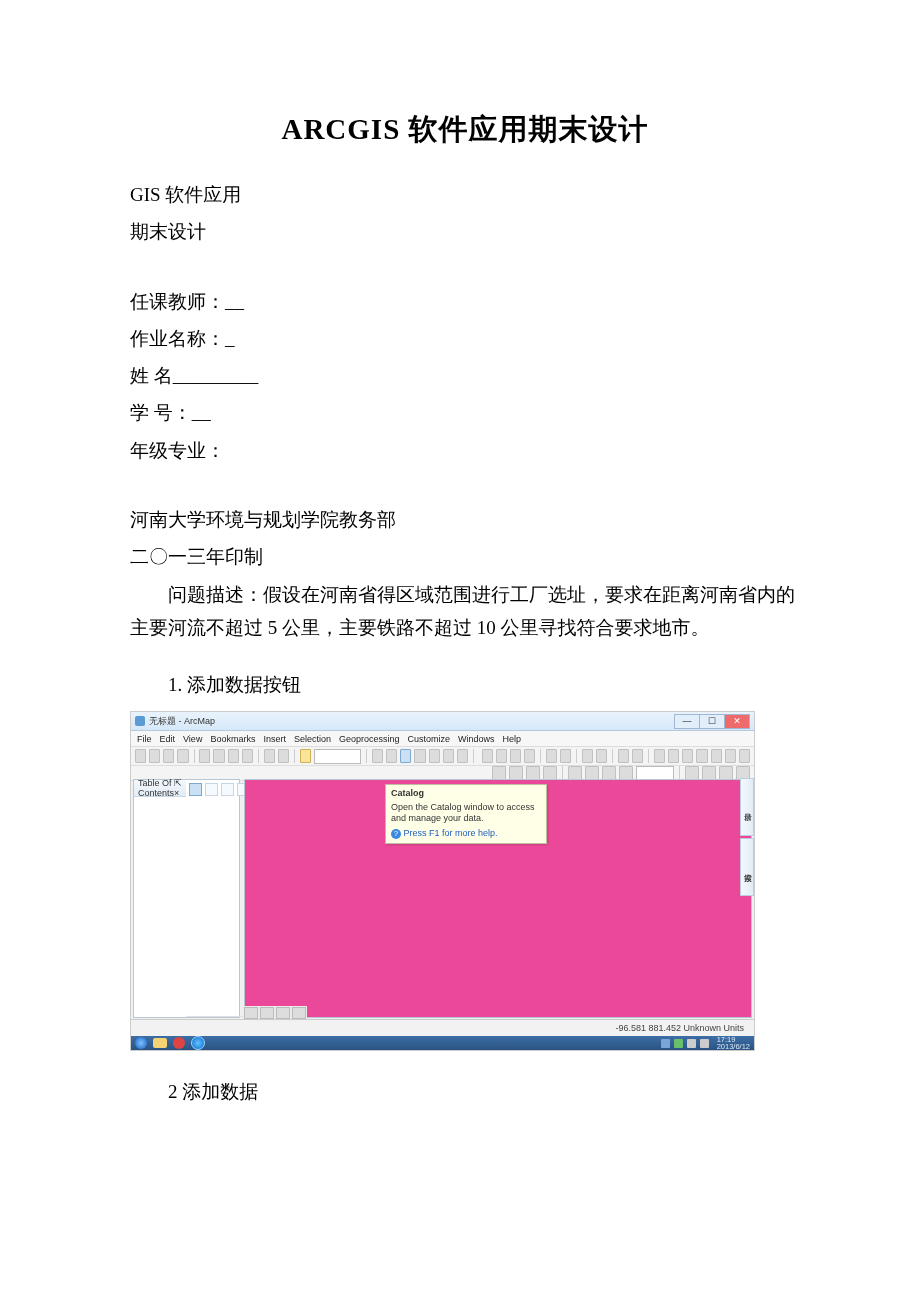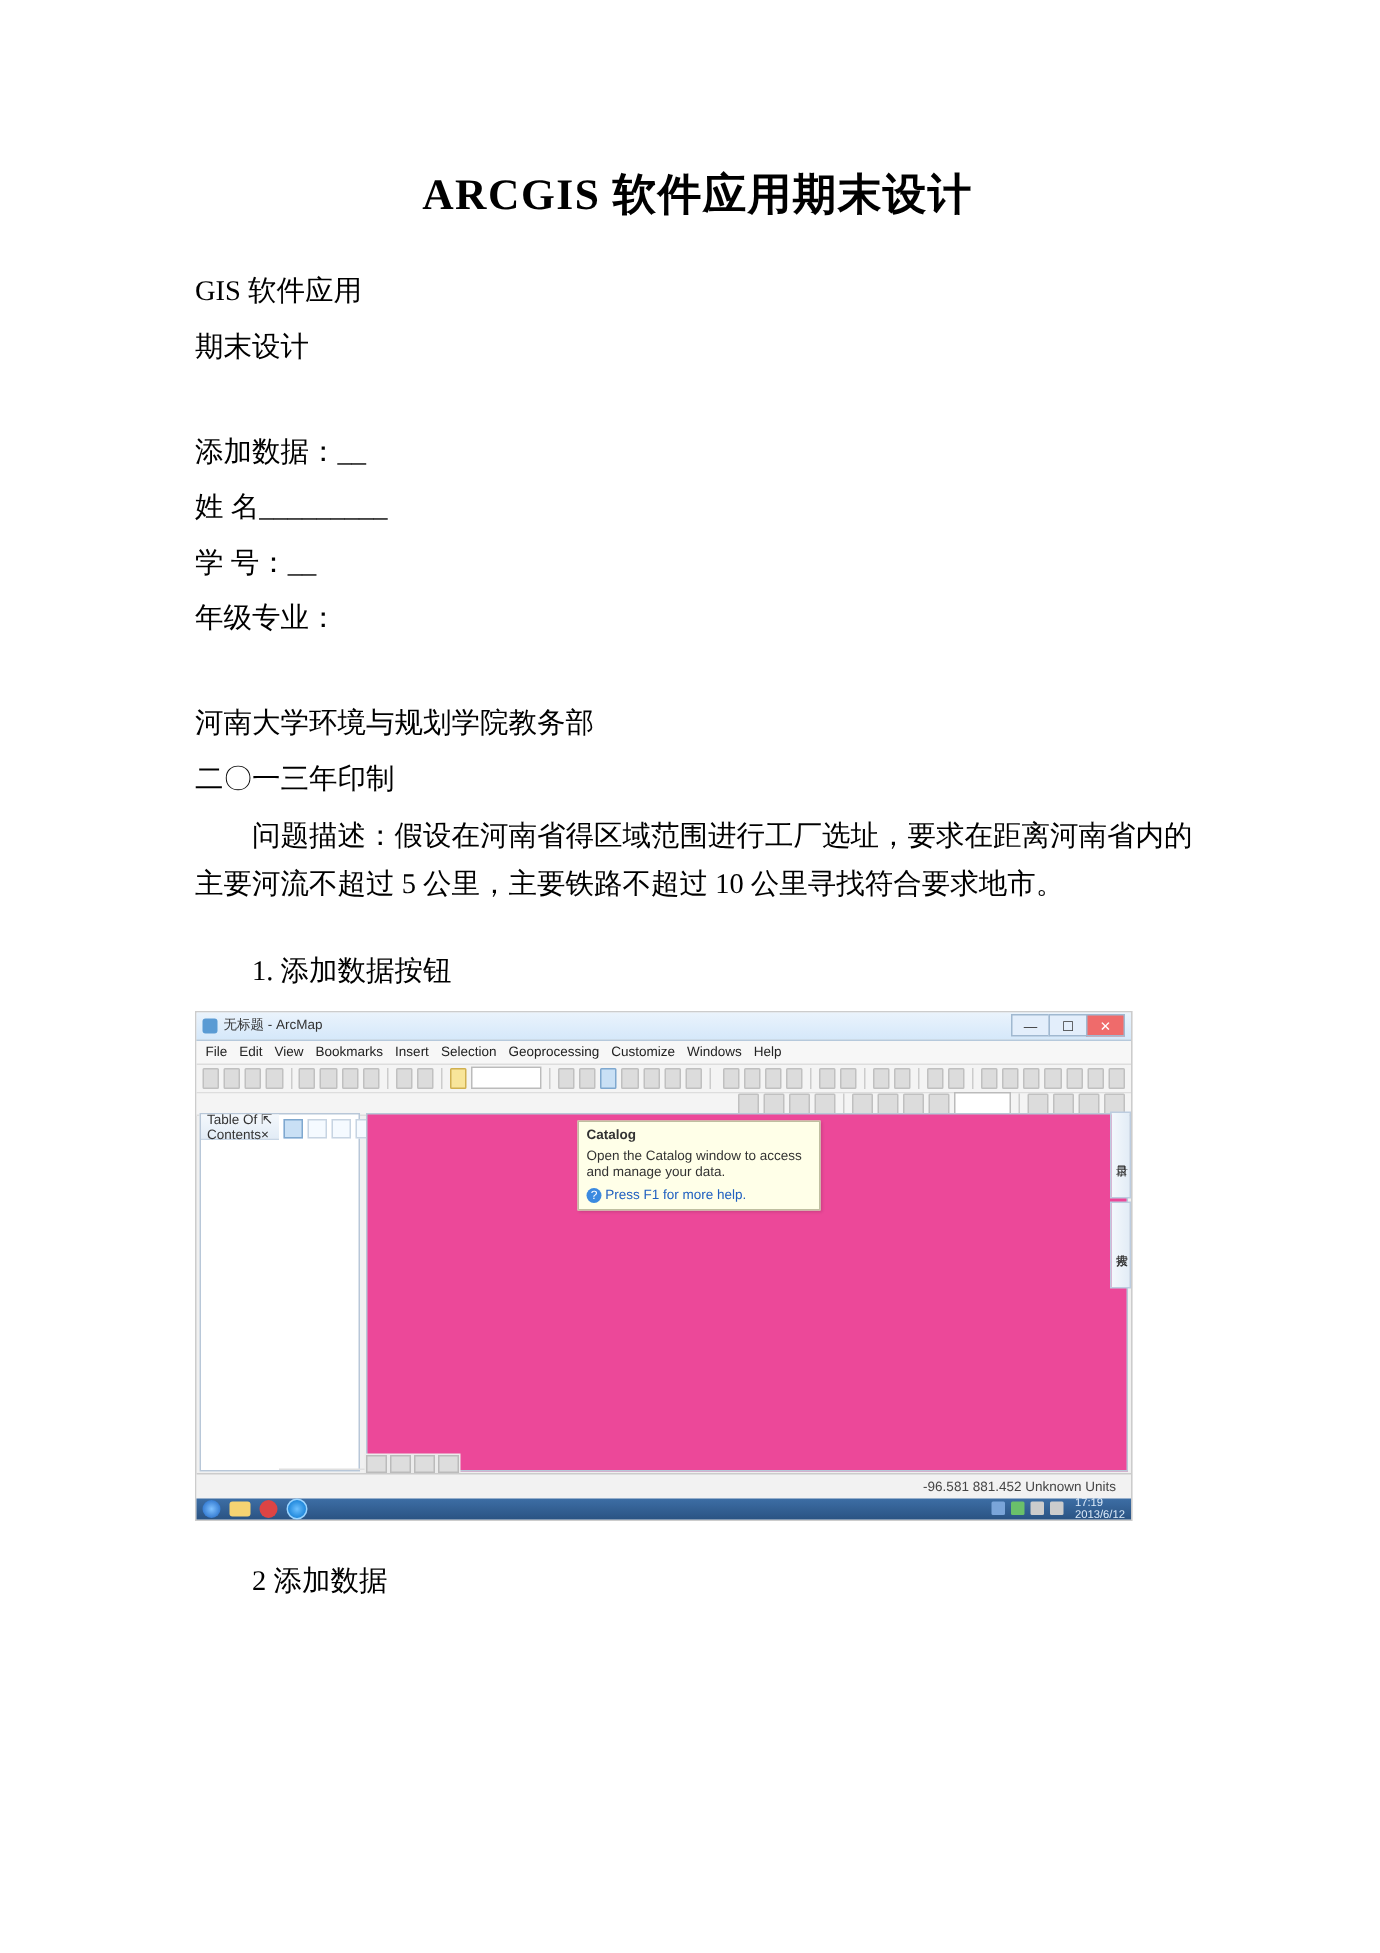"添加数据：__" div.line { text: 添加数据 -> 任课教师 }
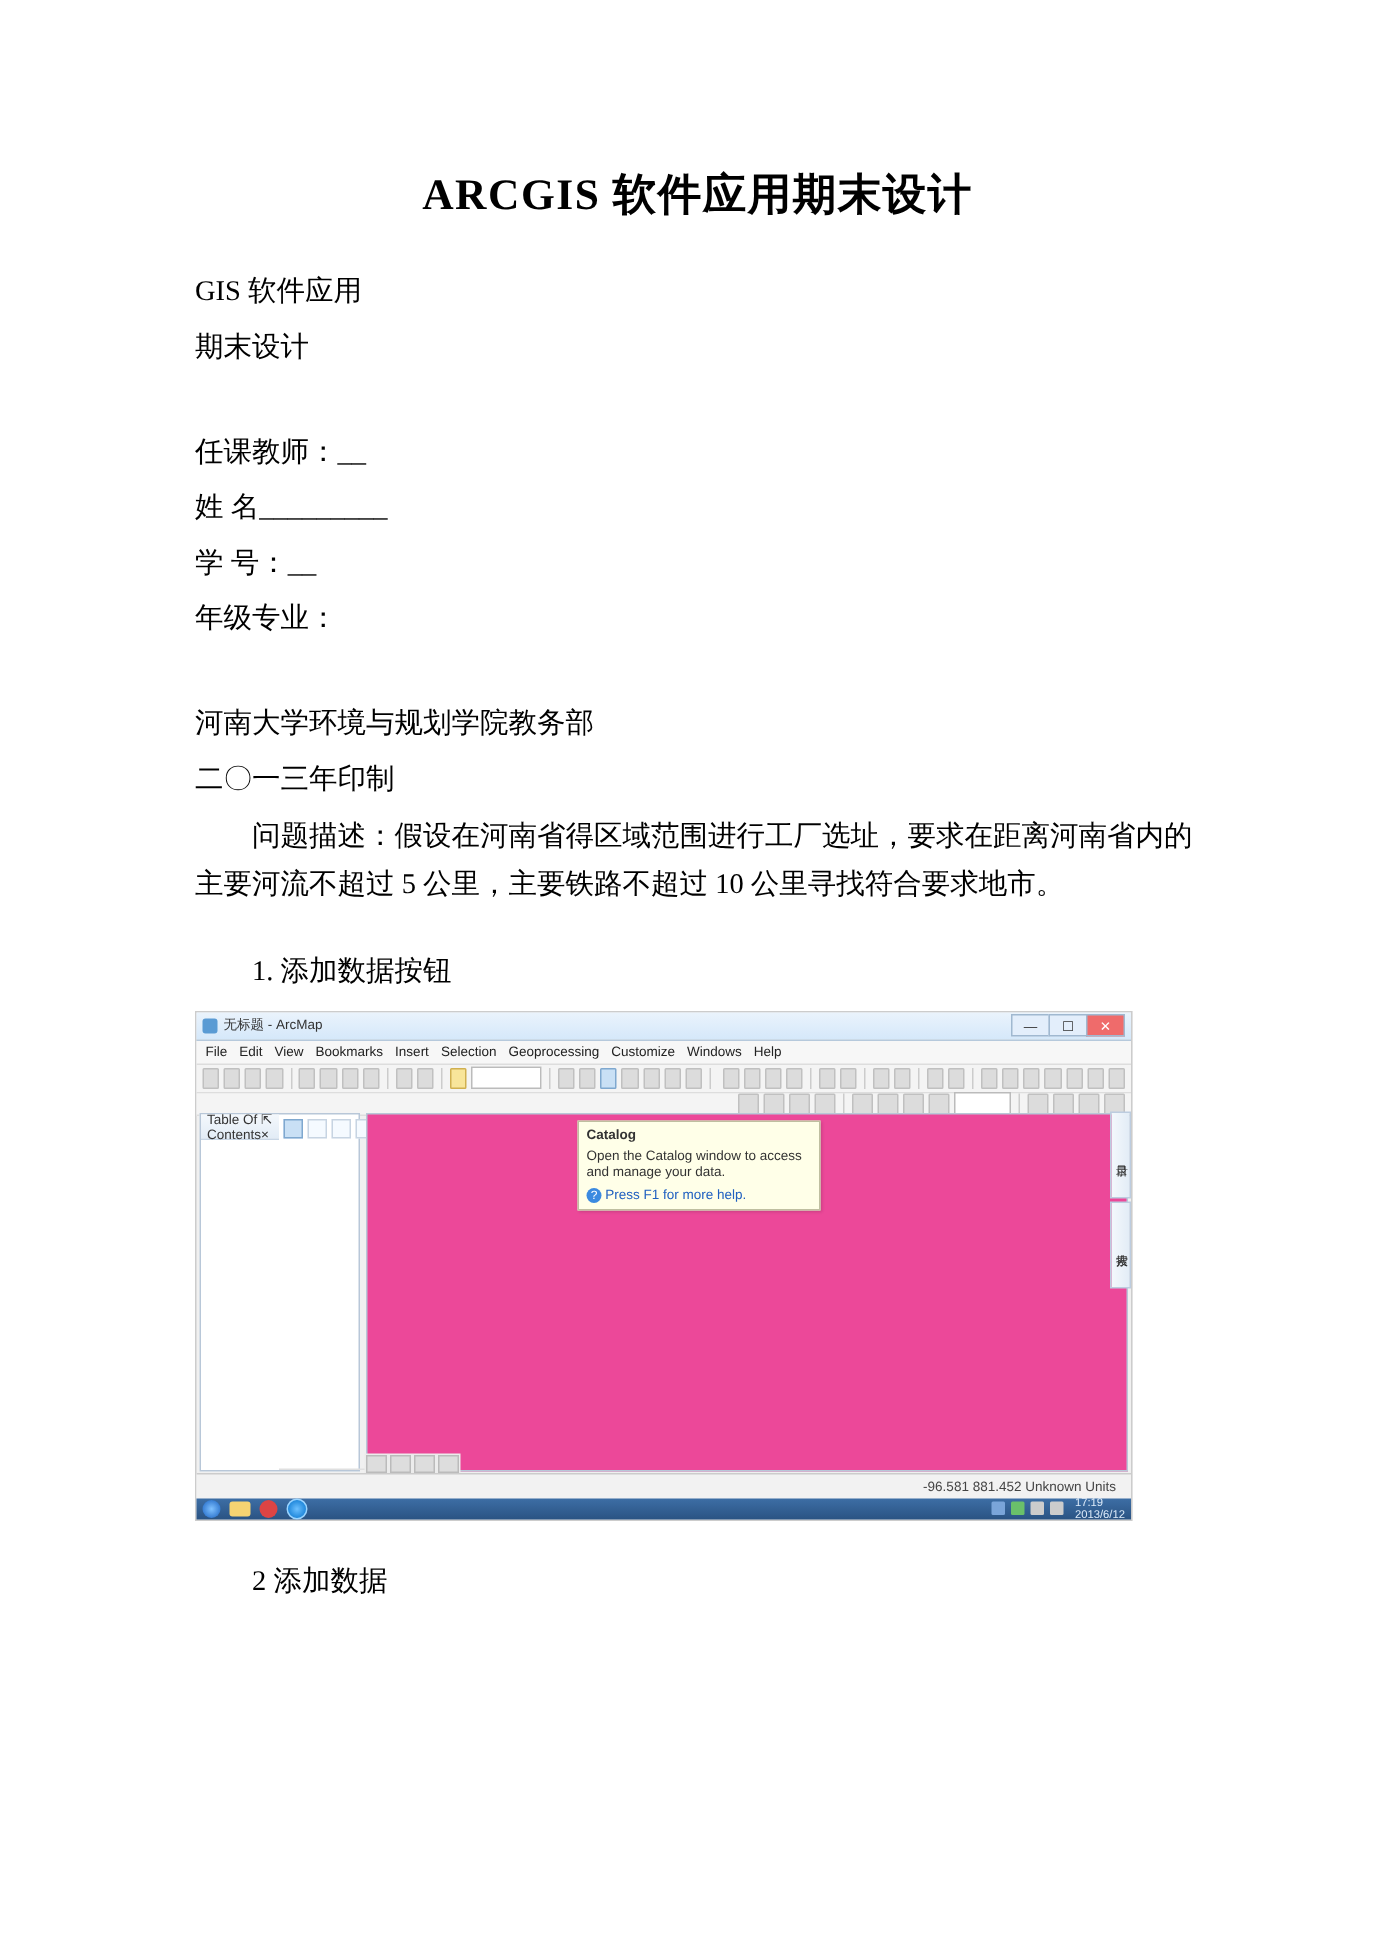"作业名称：_" div.line { html: none -> <div>作业名称：_</div> }
